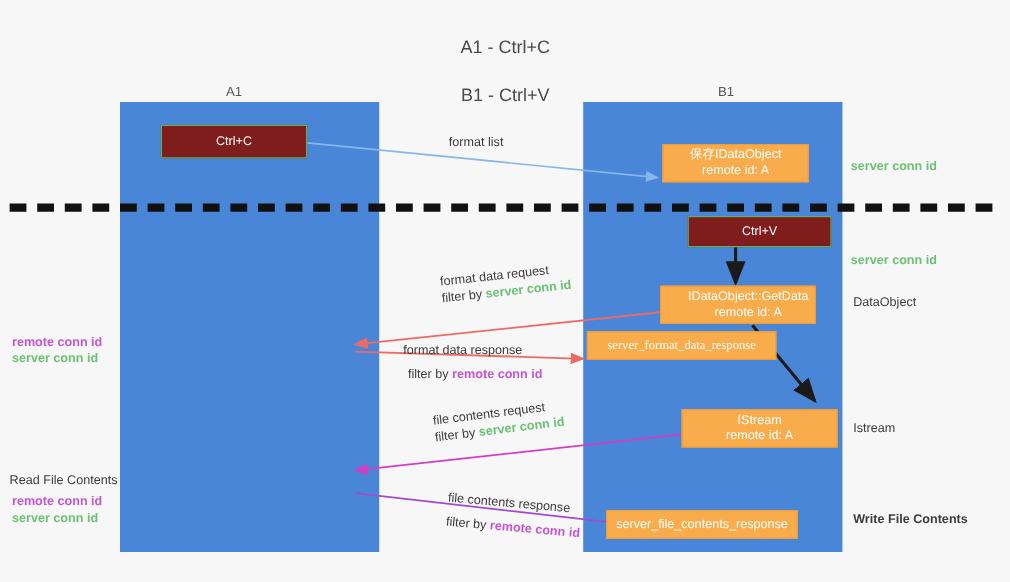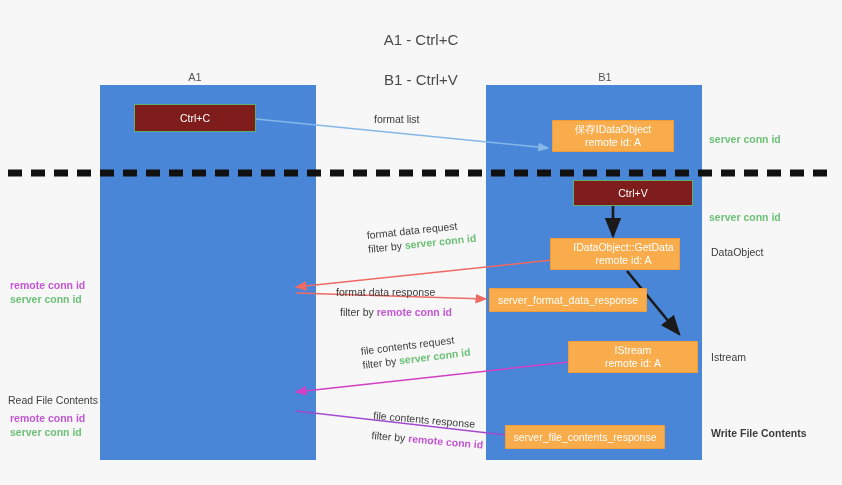"server_format_data_response" div.box { font-family: none -> Liberation Serif, serif; top: 288px -> 276px }
